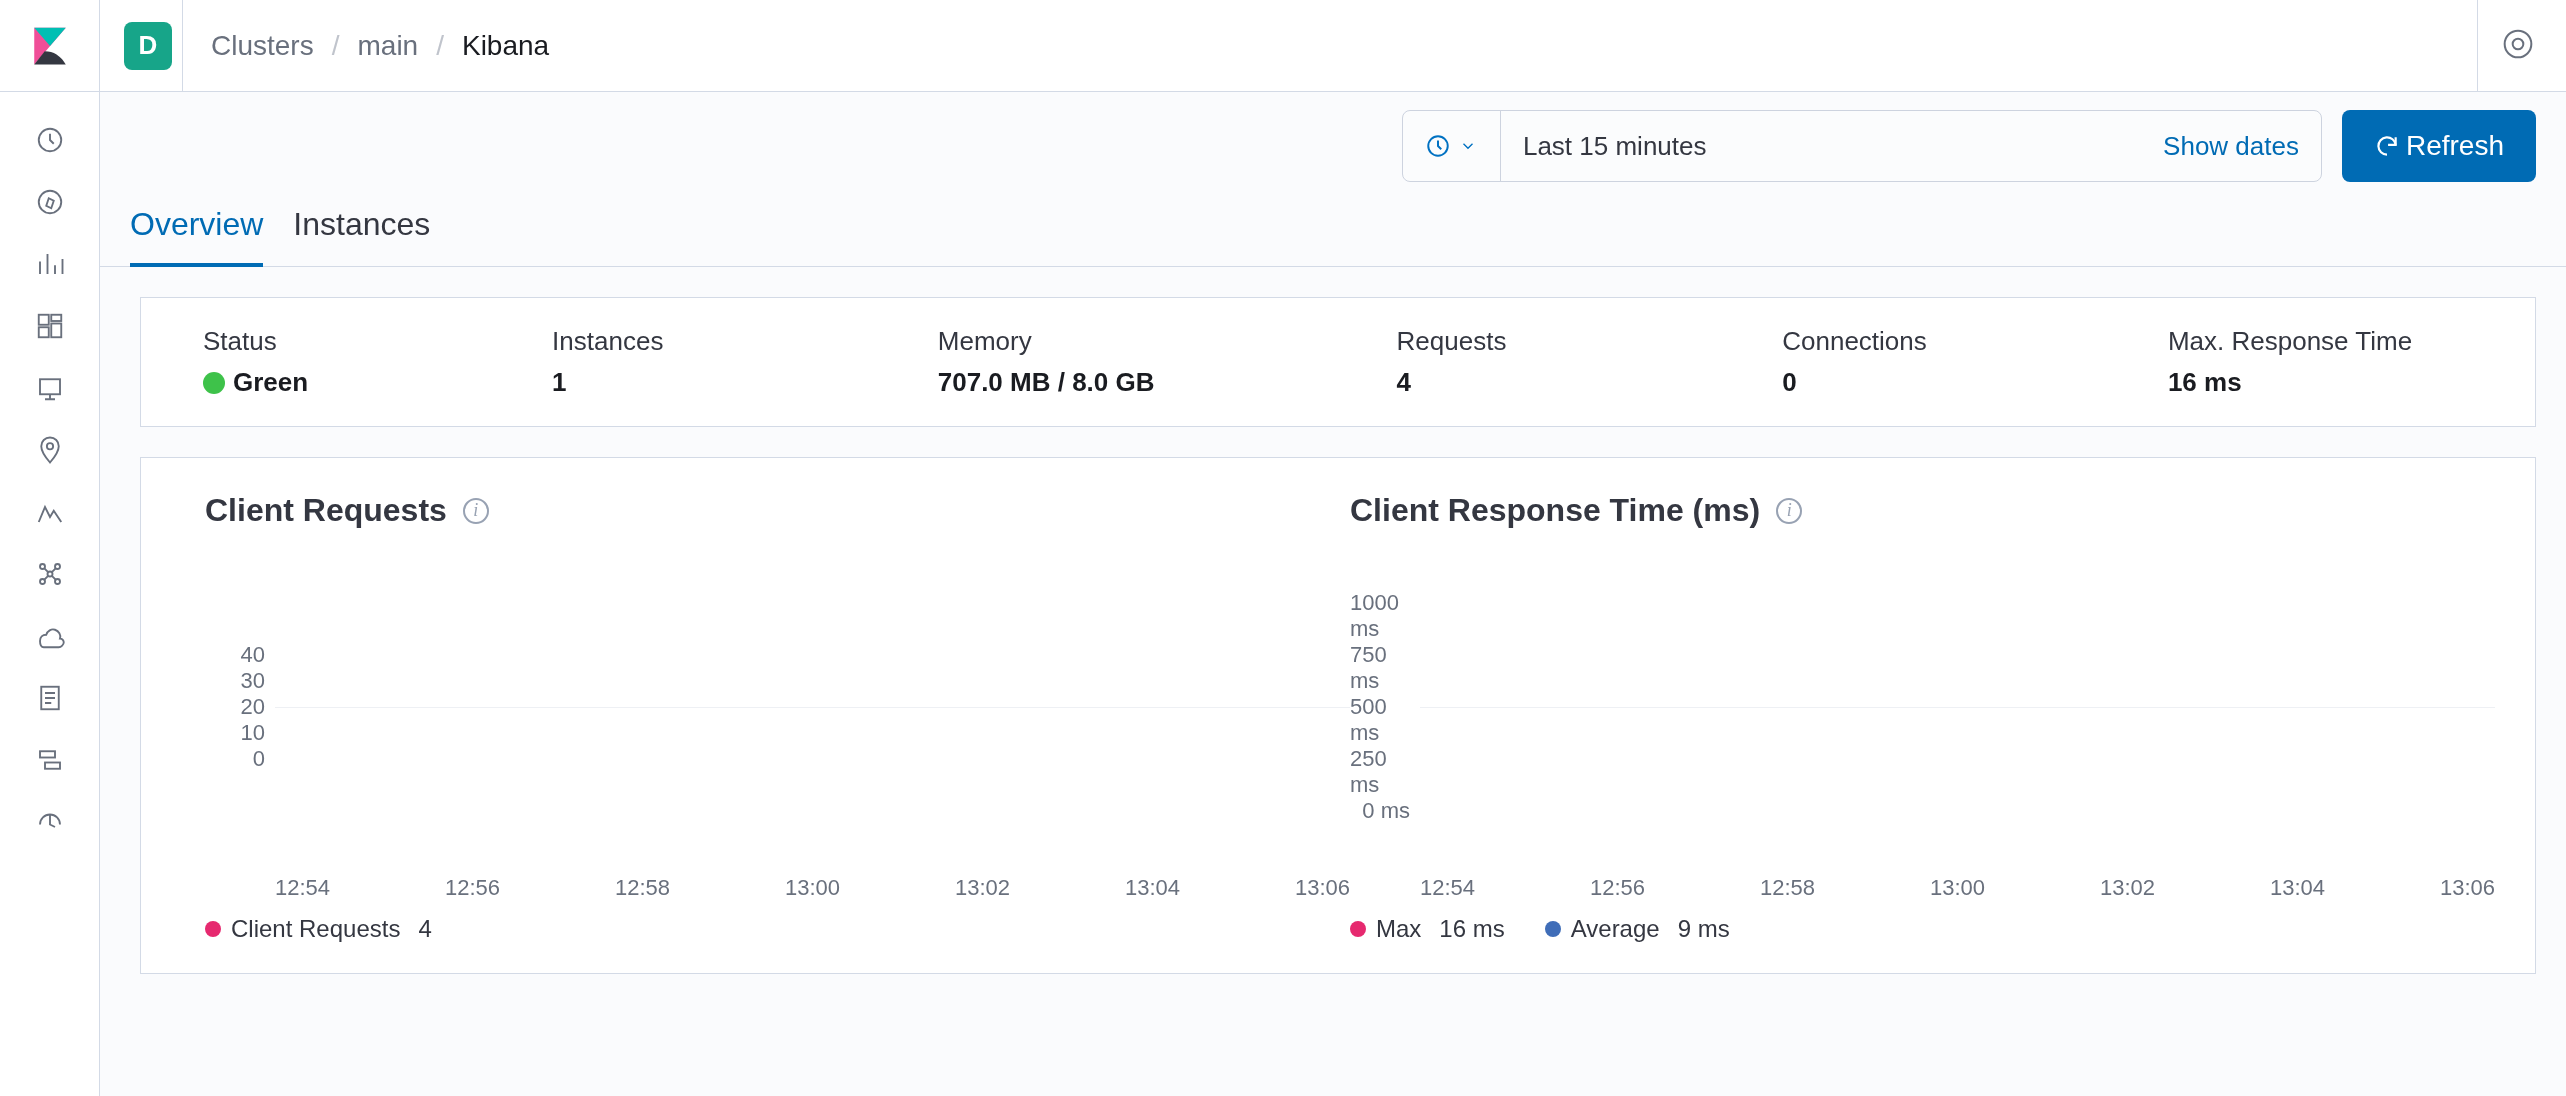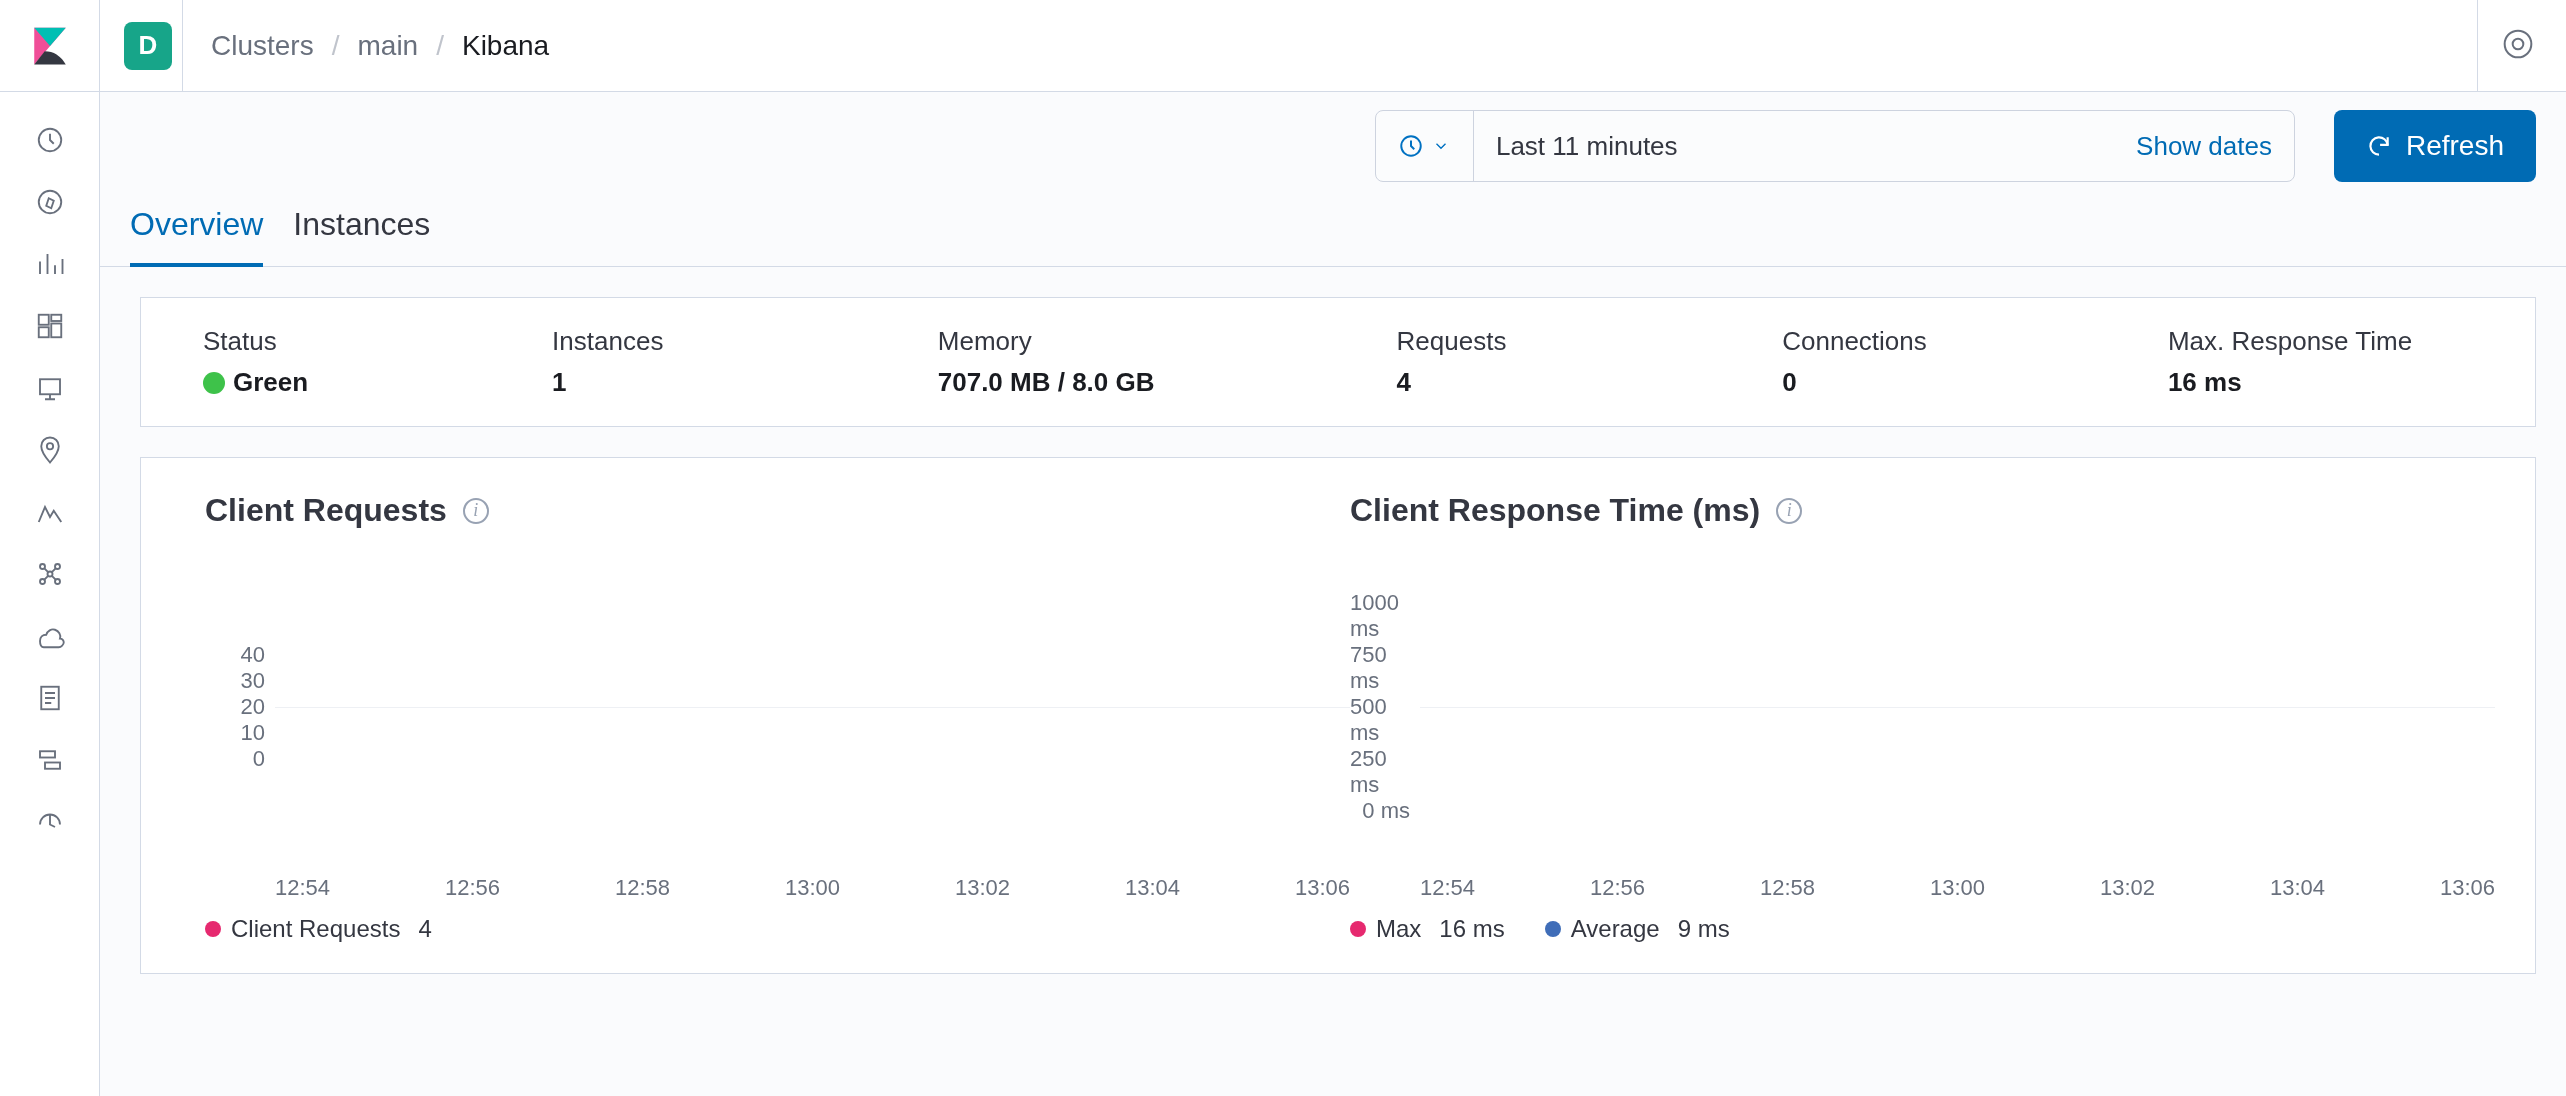"Last 11 minutes" span.range { text: 11 -> 15 }
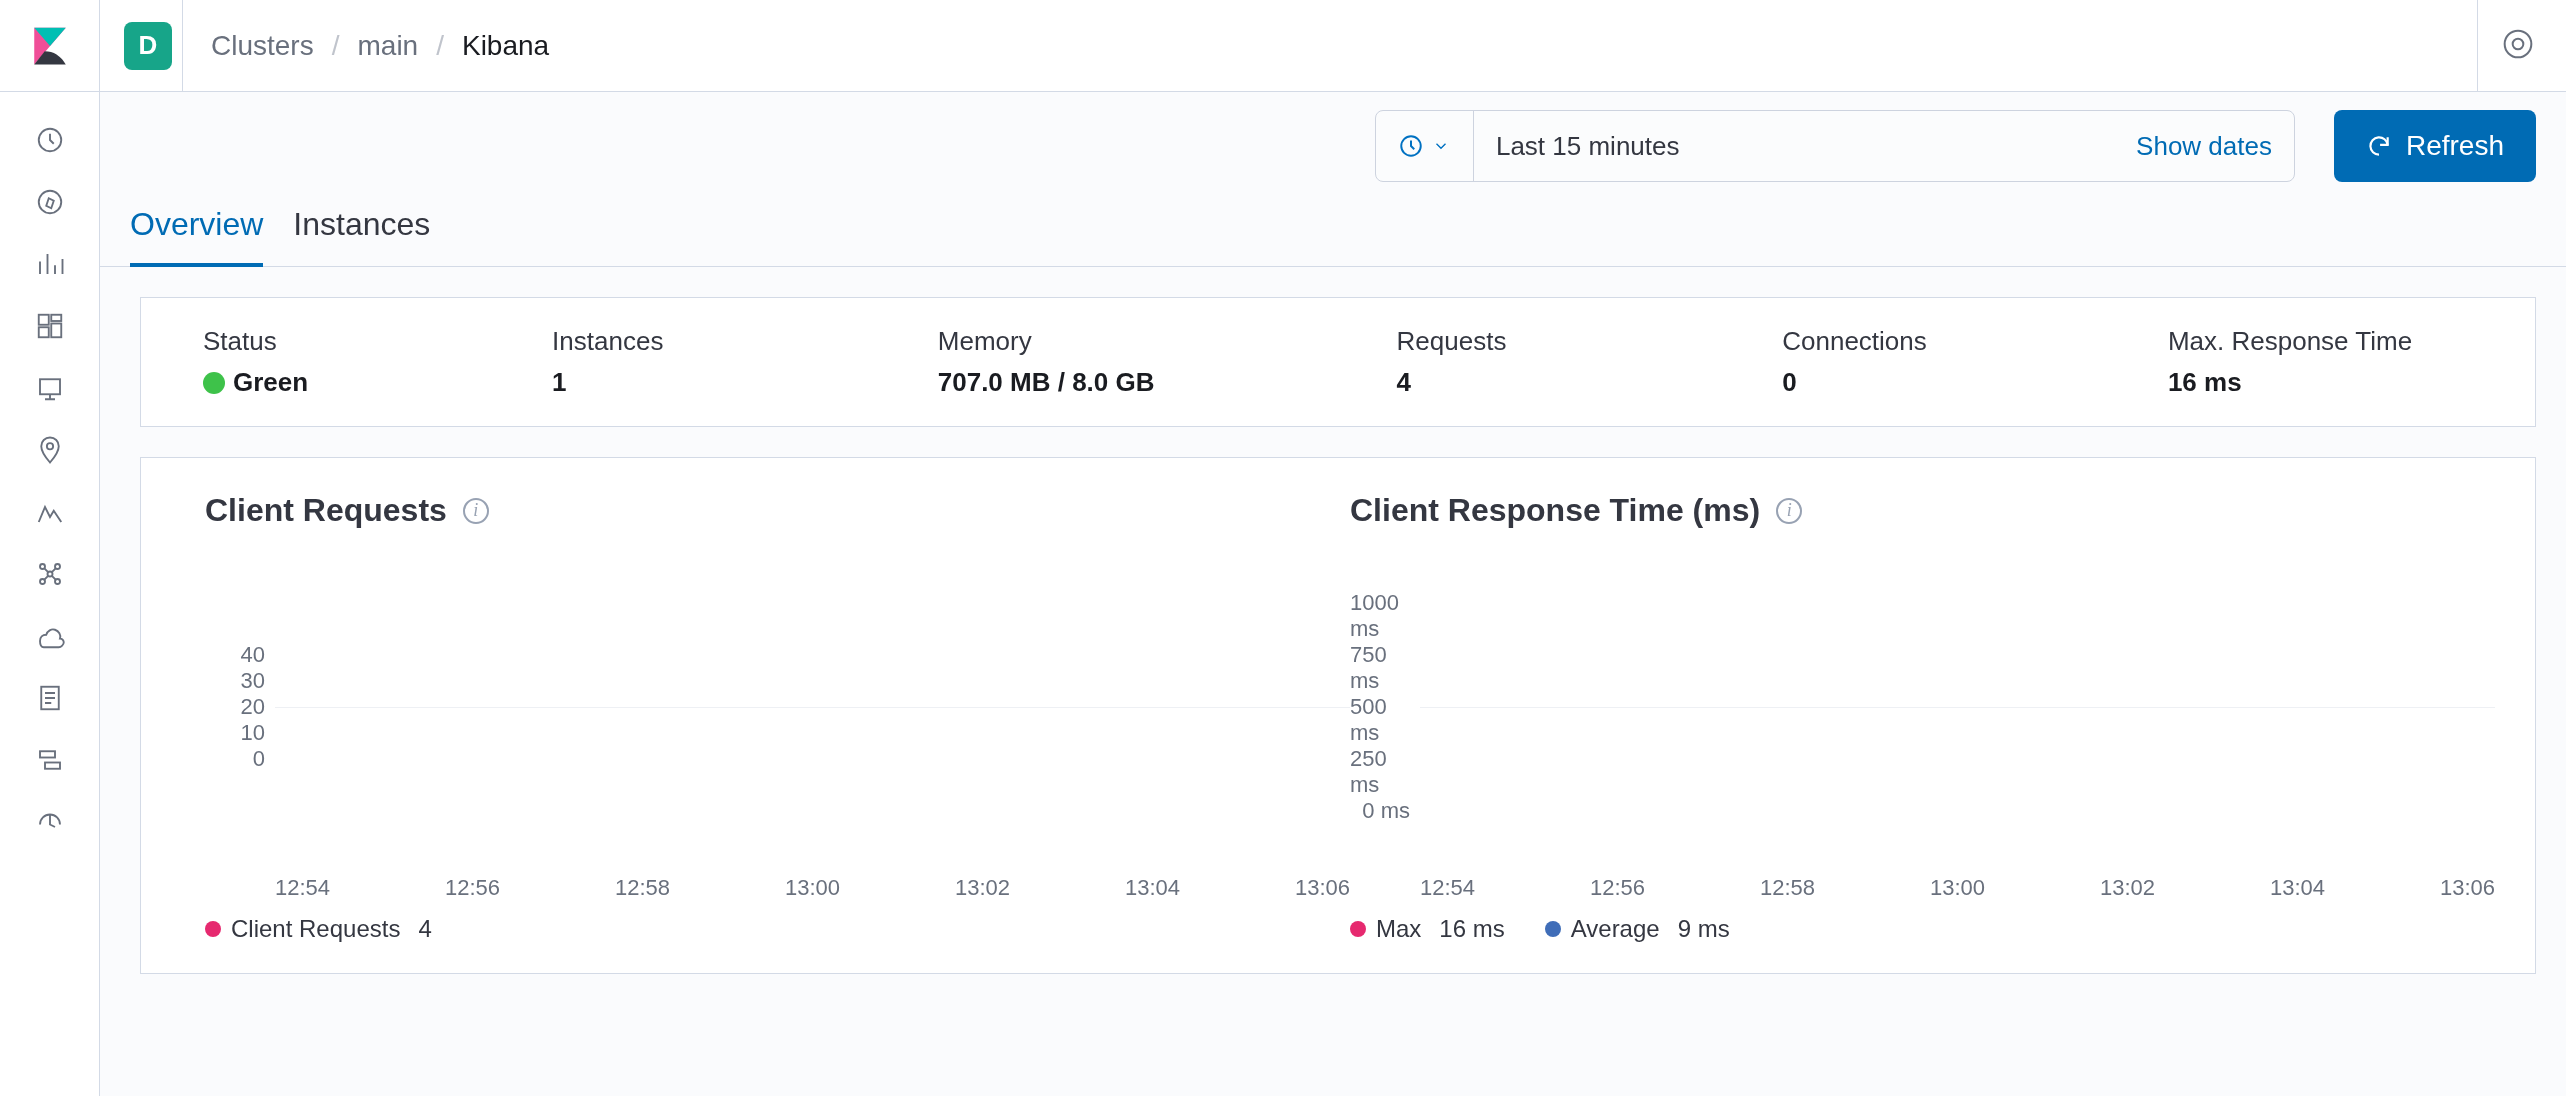"Refresh" .refresh-btn { gap: 14px -> 6px; margin-left: 19px -> none }
